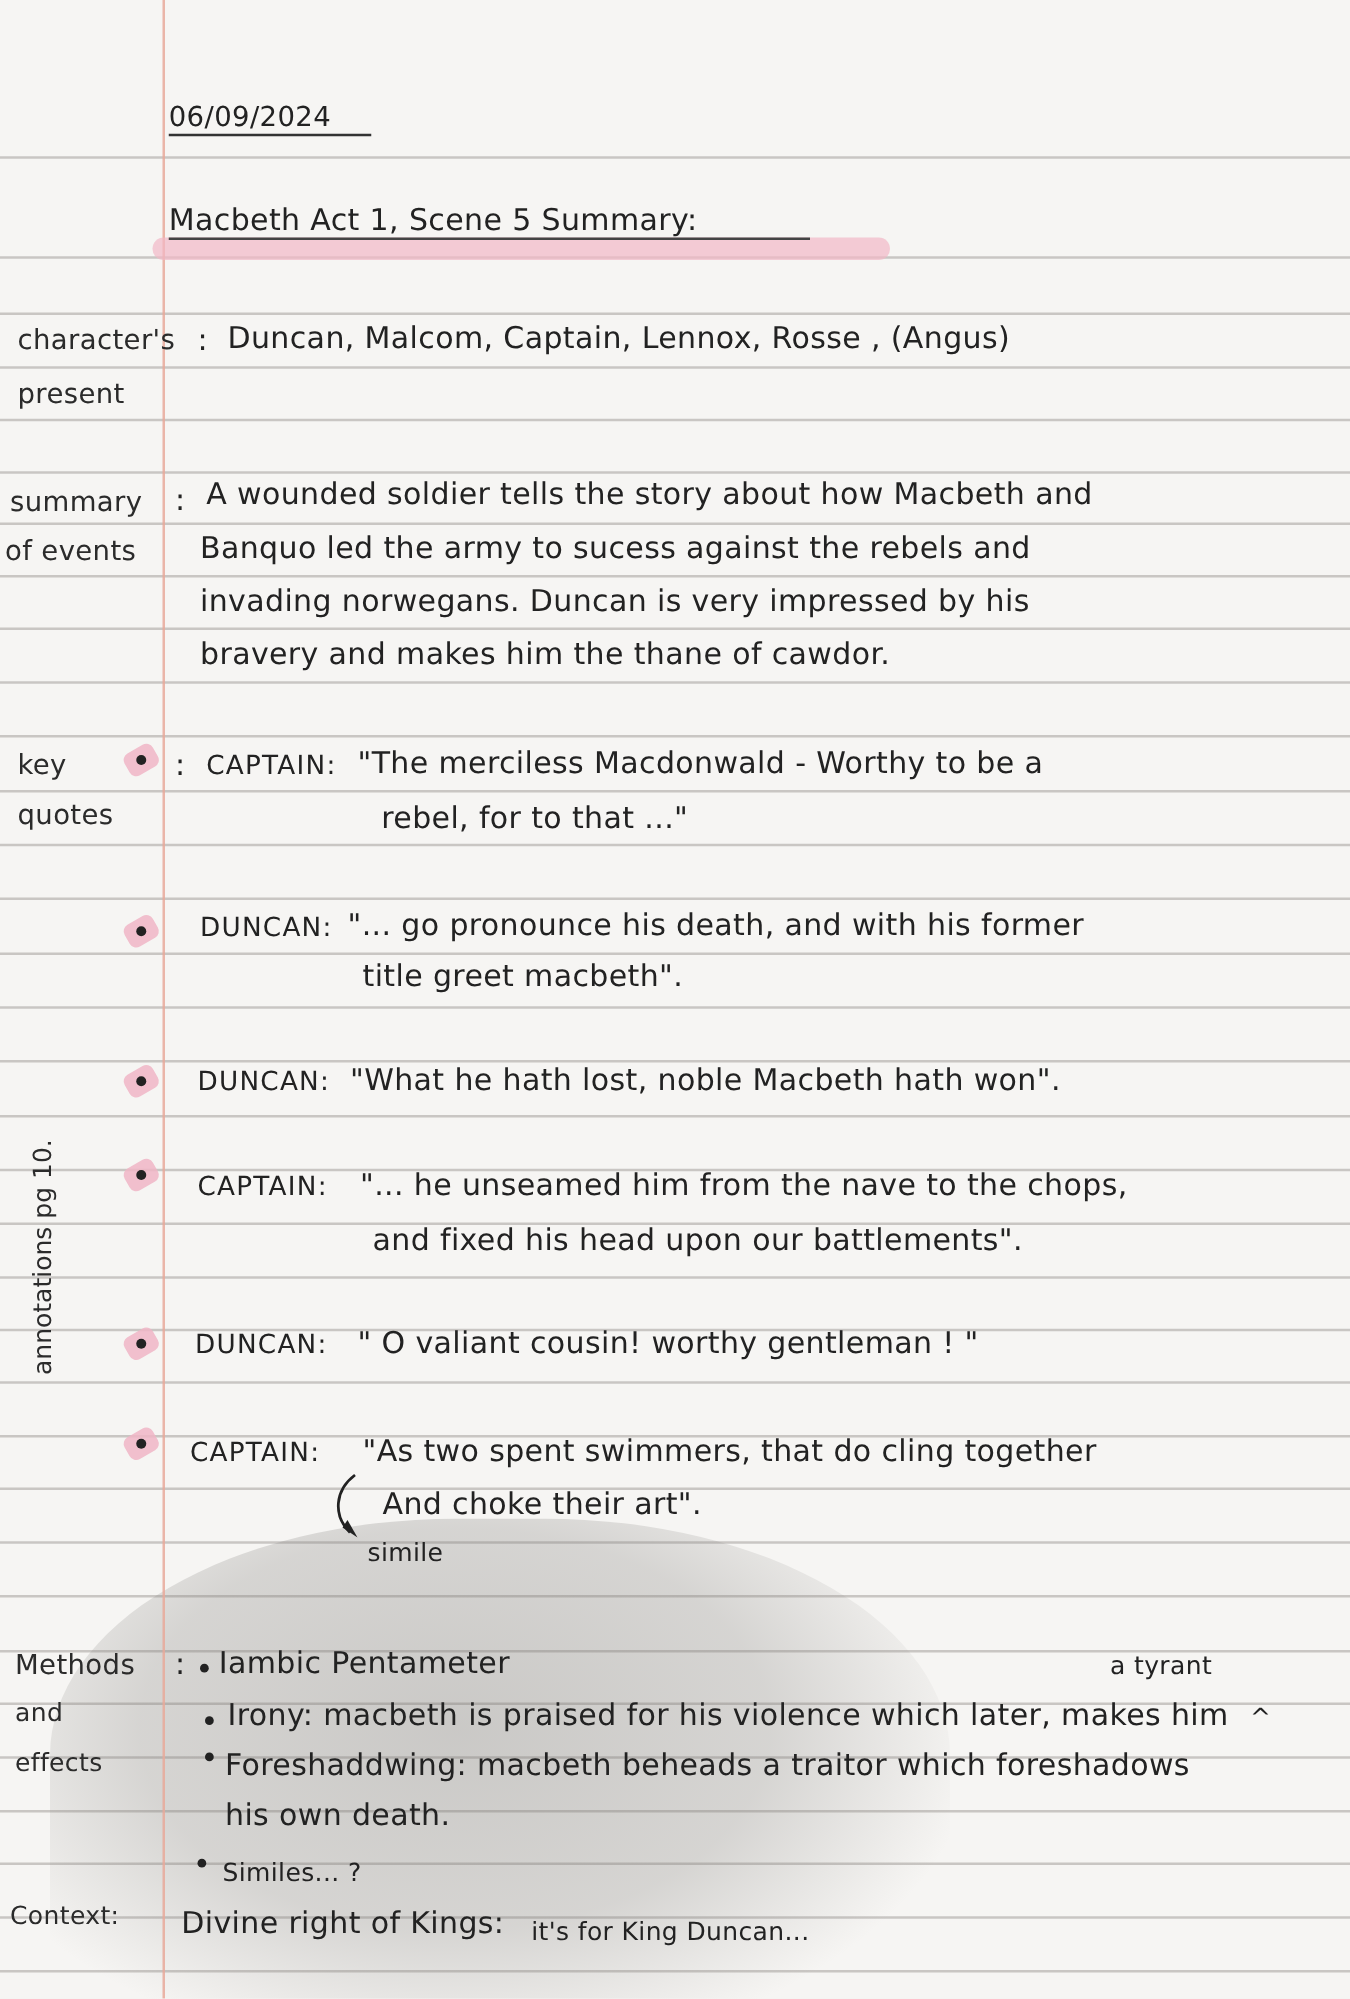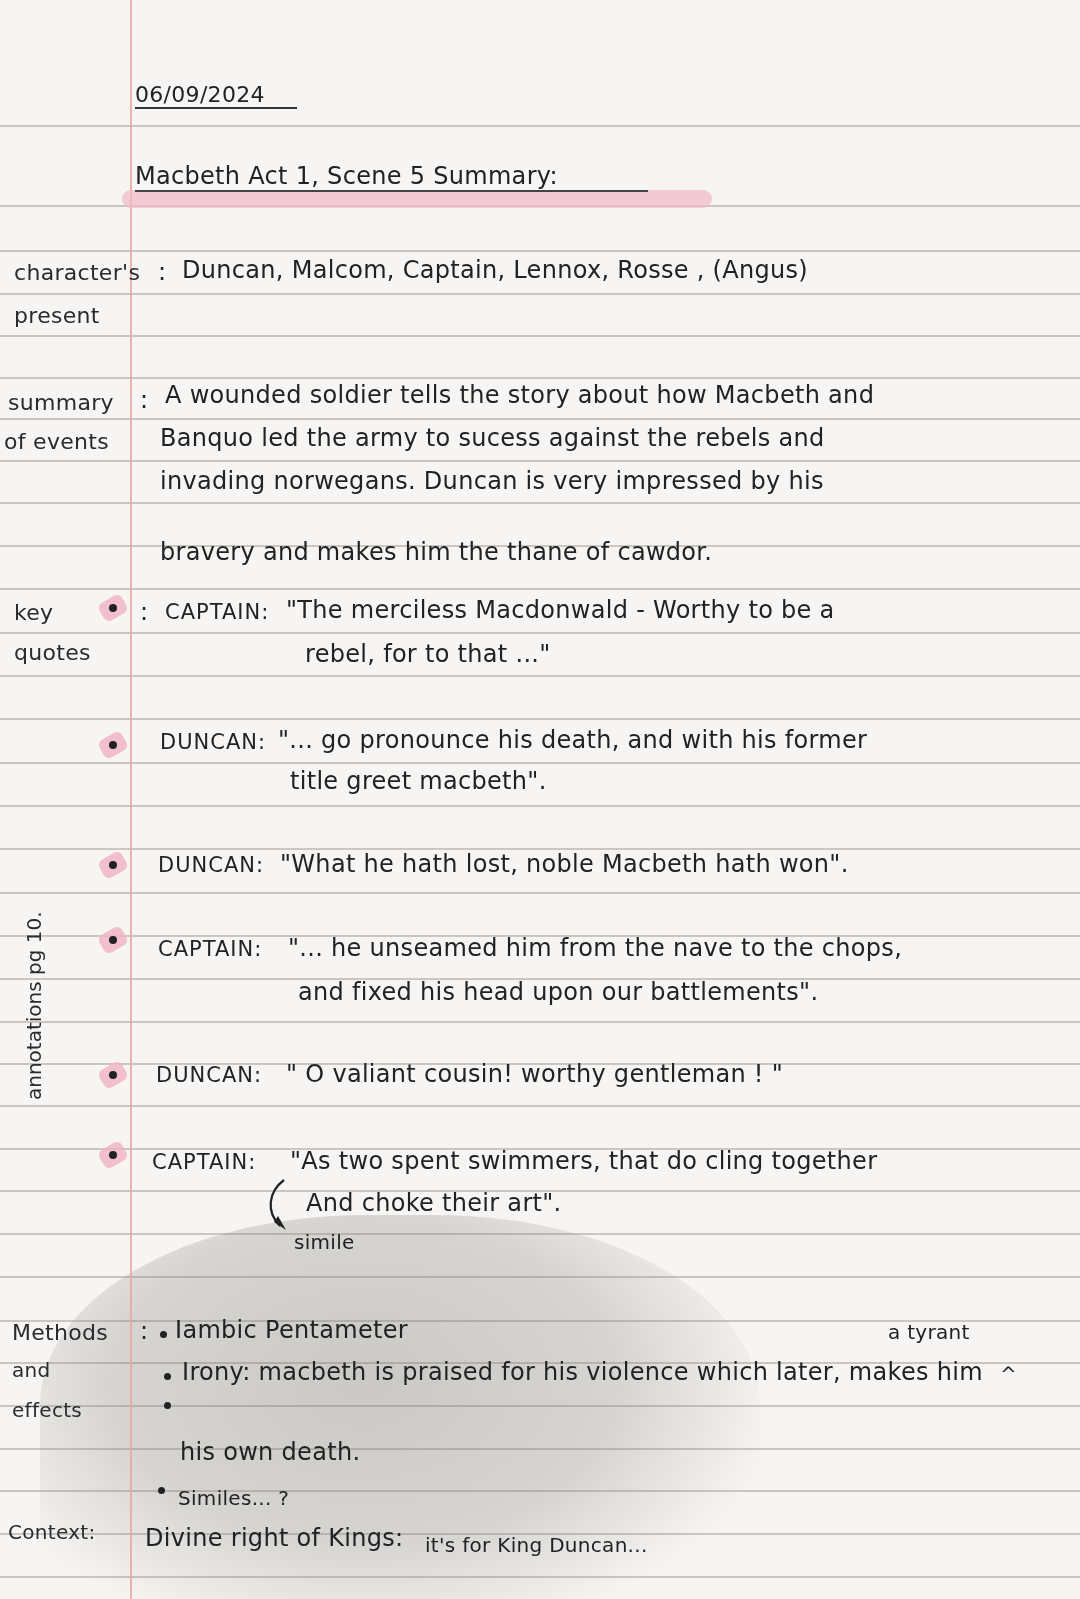"bravery and makes him the" div.txt { top: 538px -> 509px }
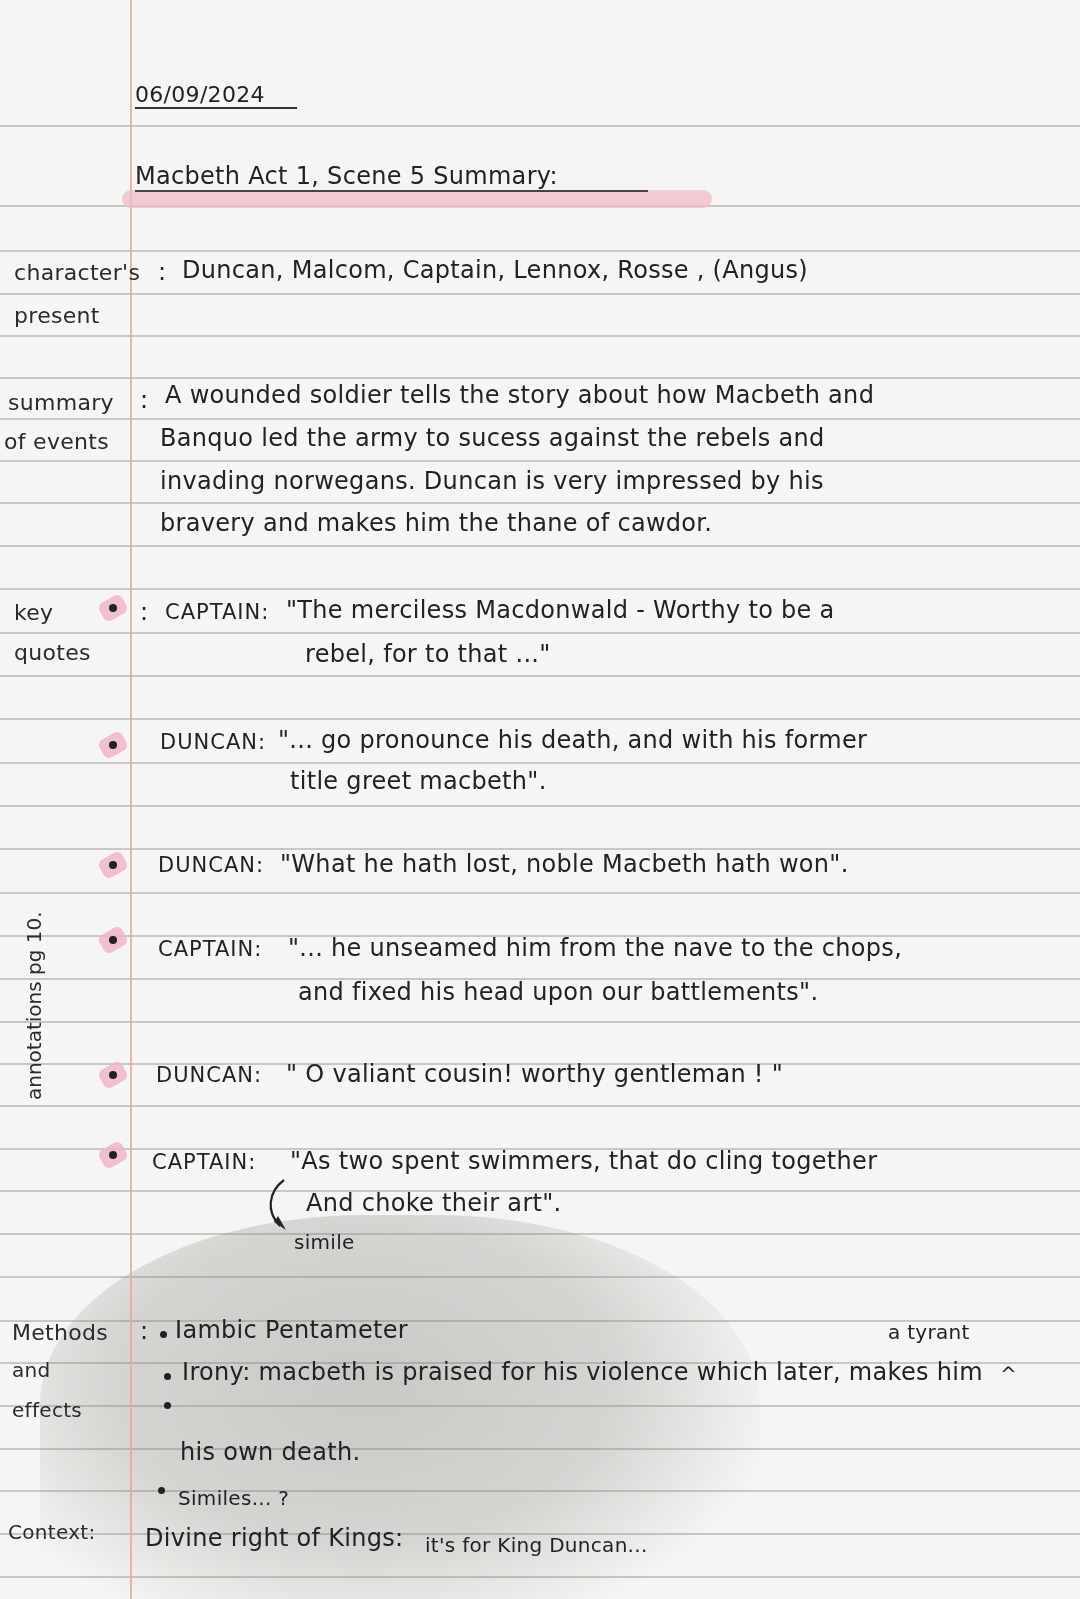"Foreshaddwing: macbeth beheads a traitor" div.txt { html: none -> <div>Foreshaddwing: macbeth beheads a traitor which foreshadows</div> }
